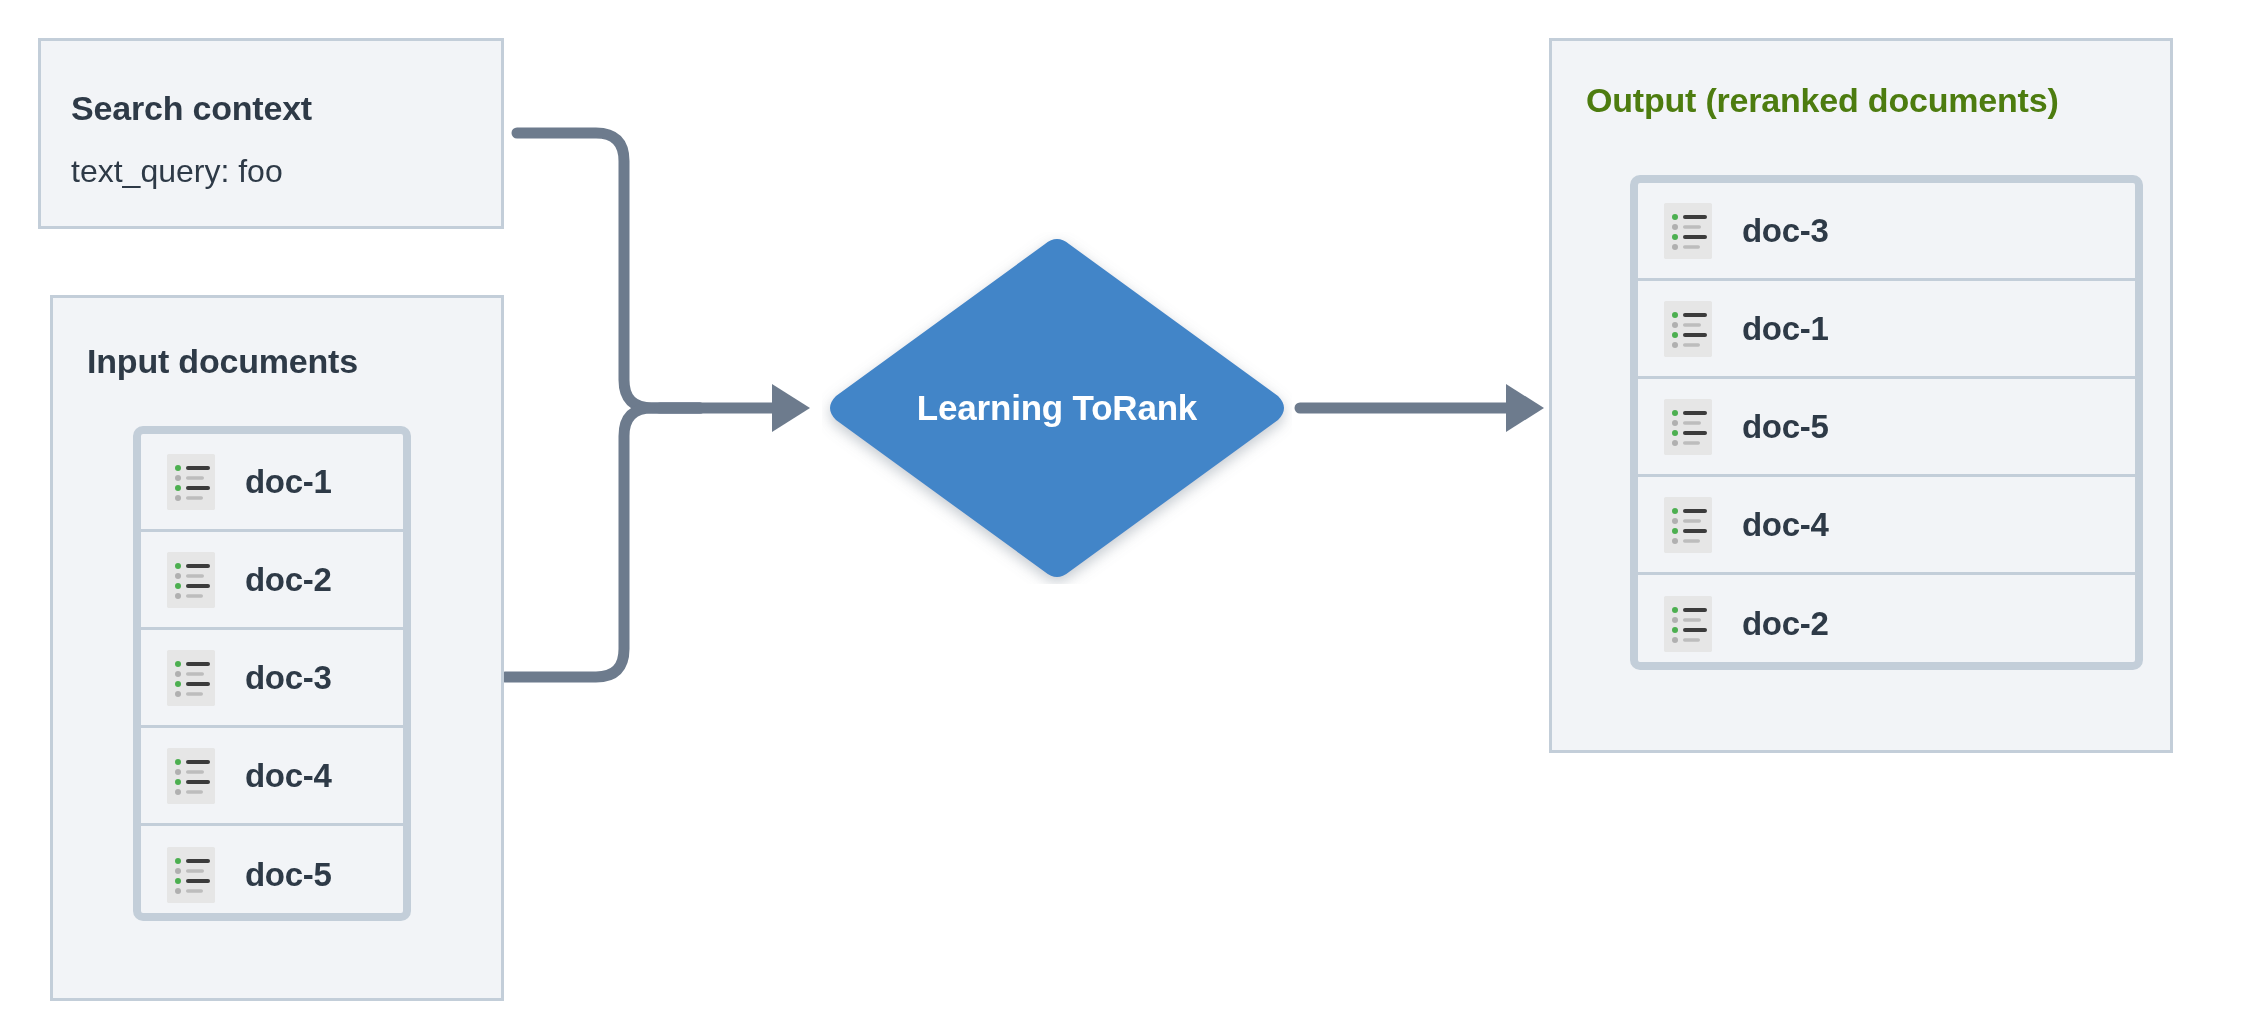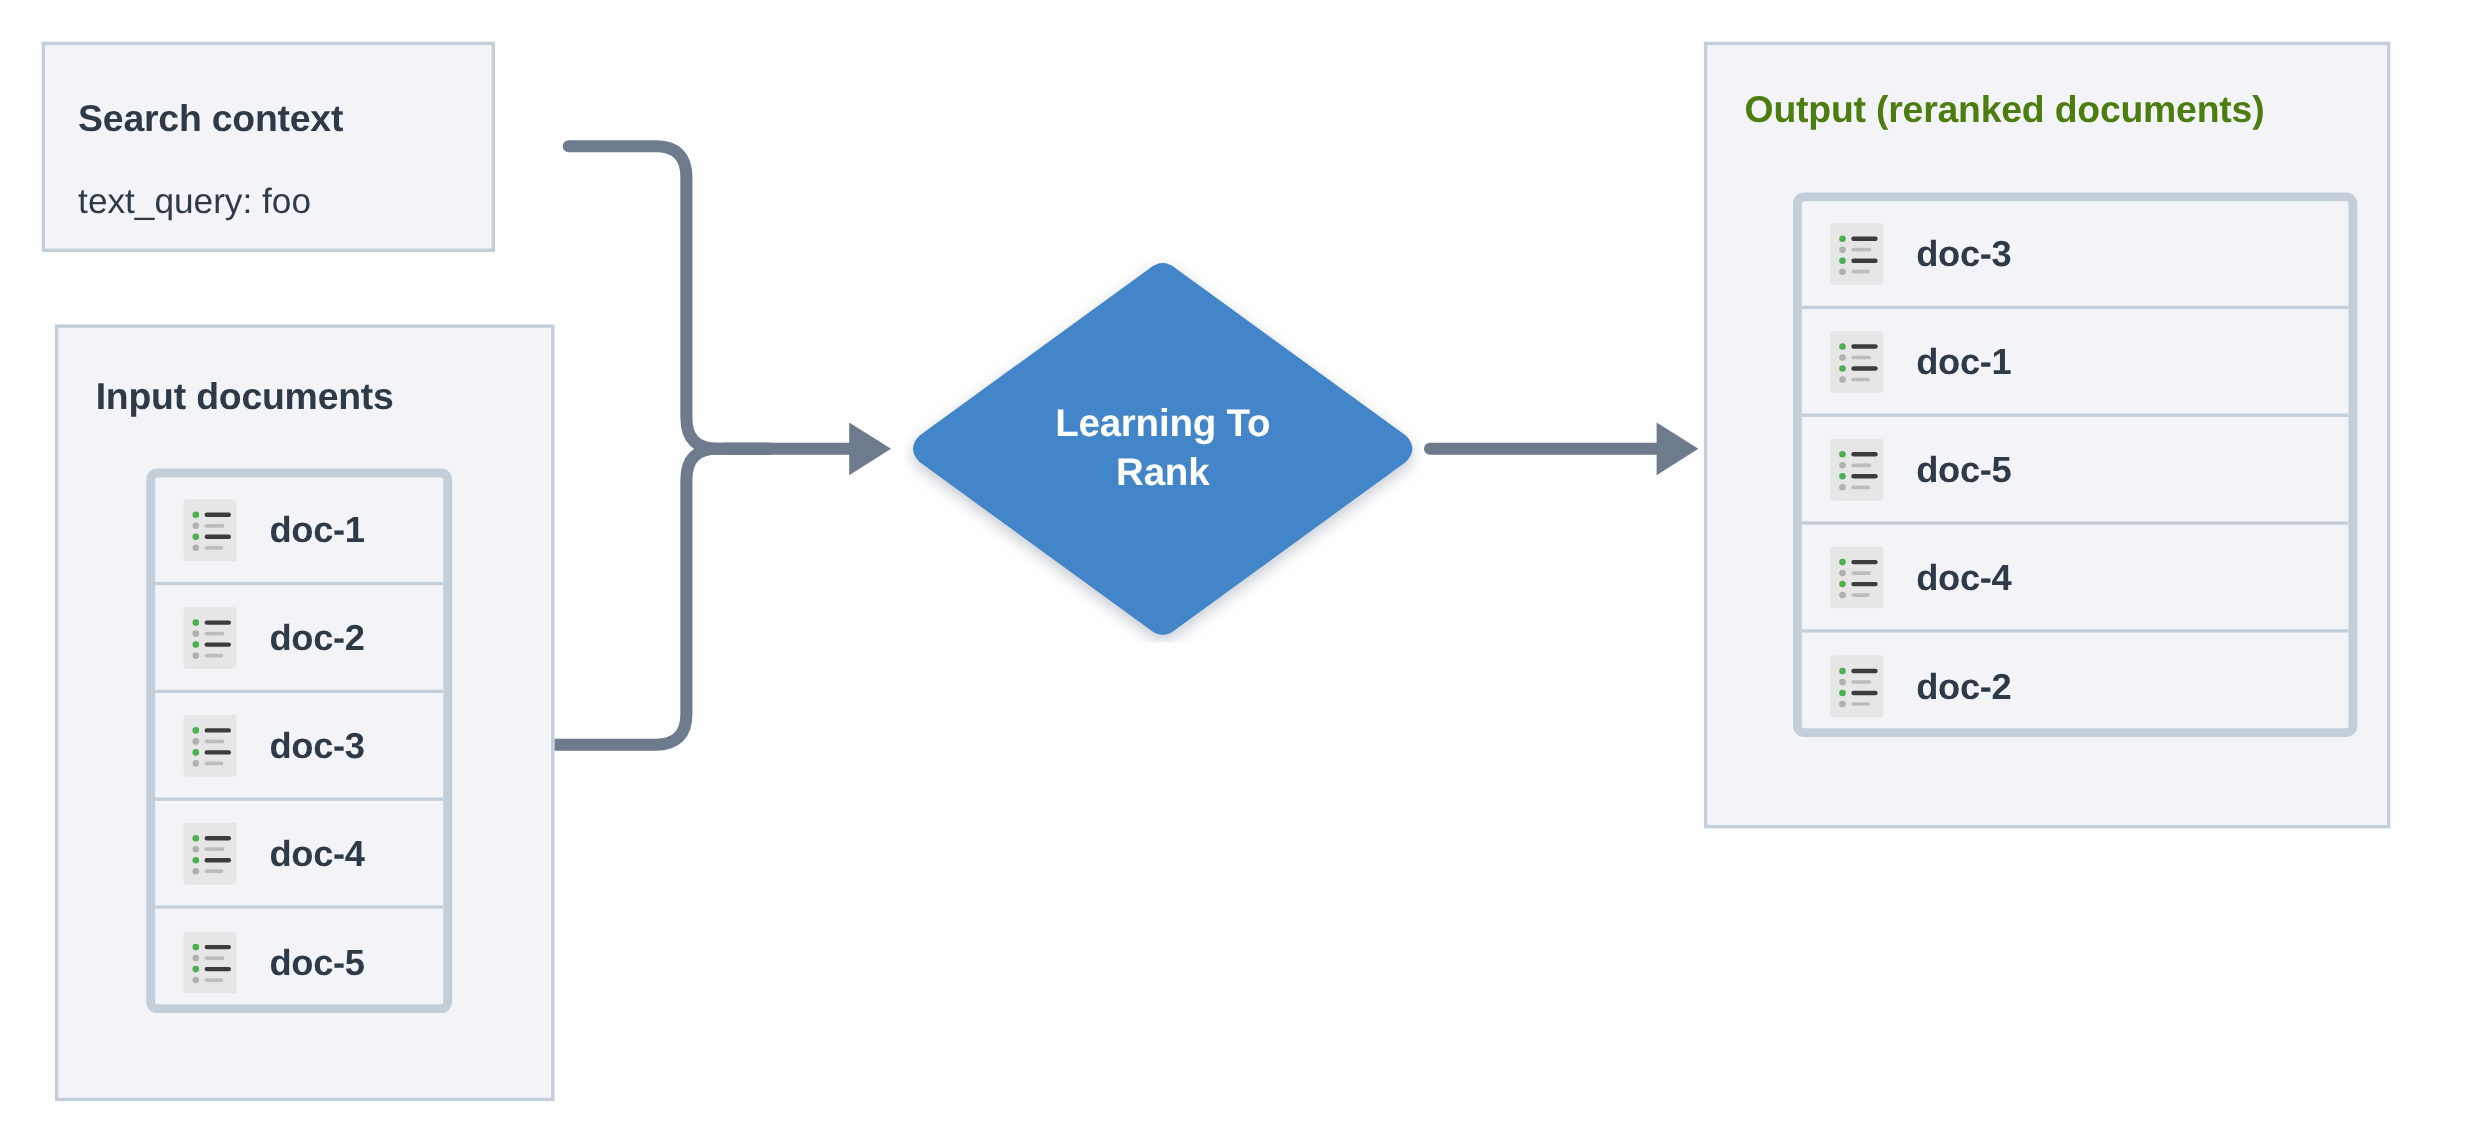"Search context" #search-context { width: 412px -> 466px }
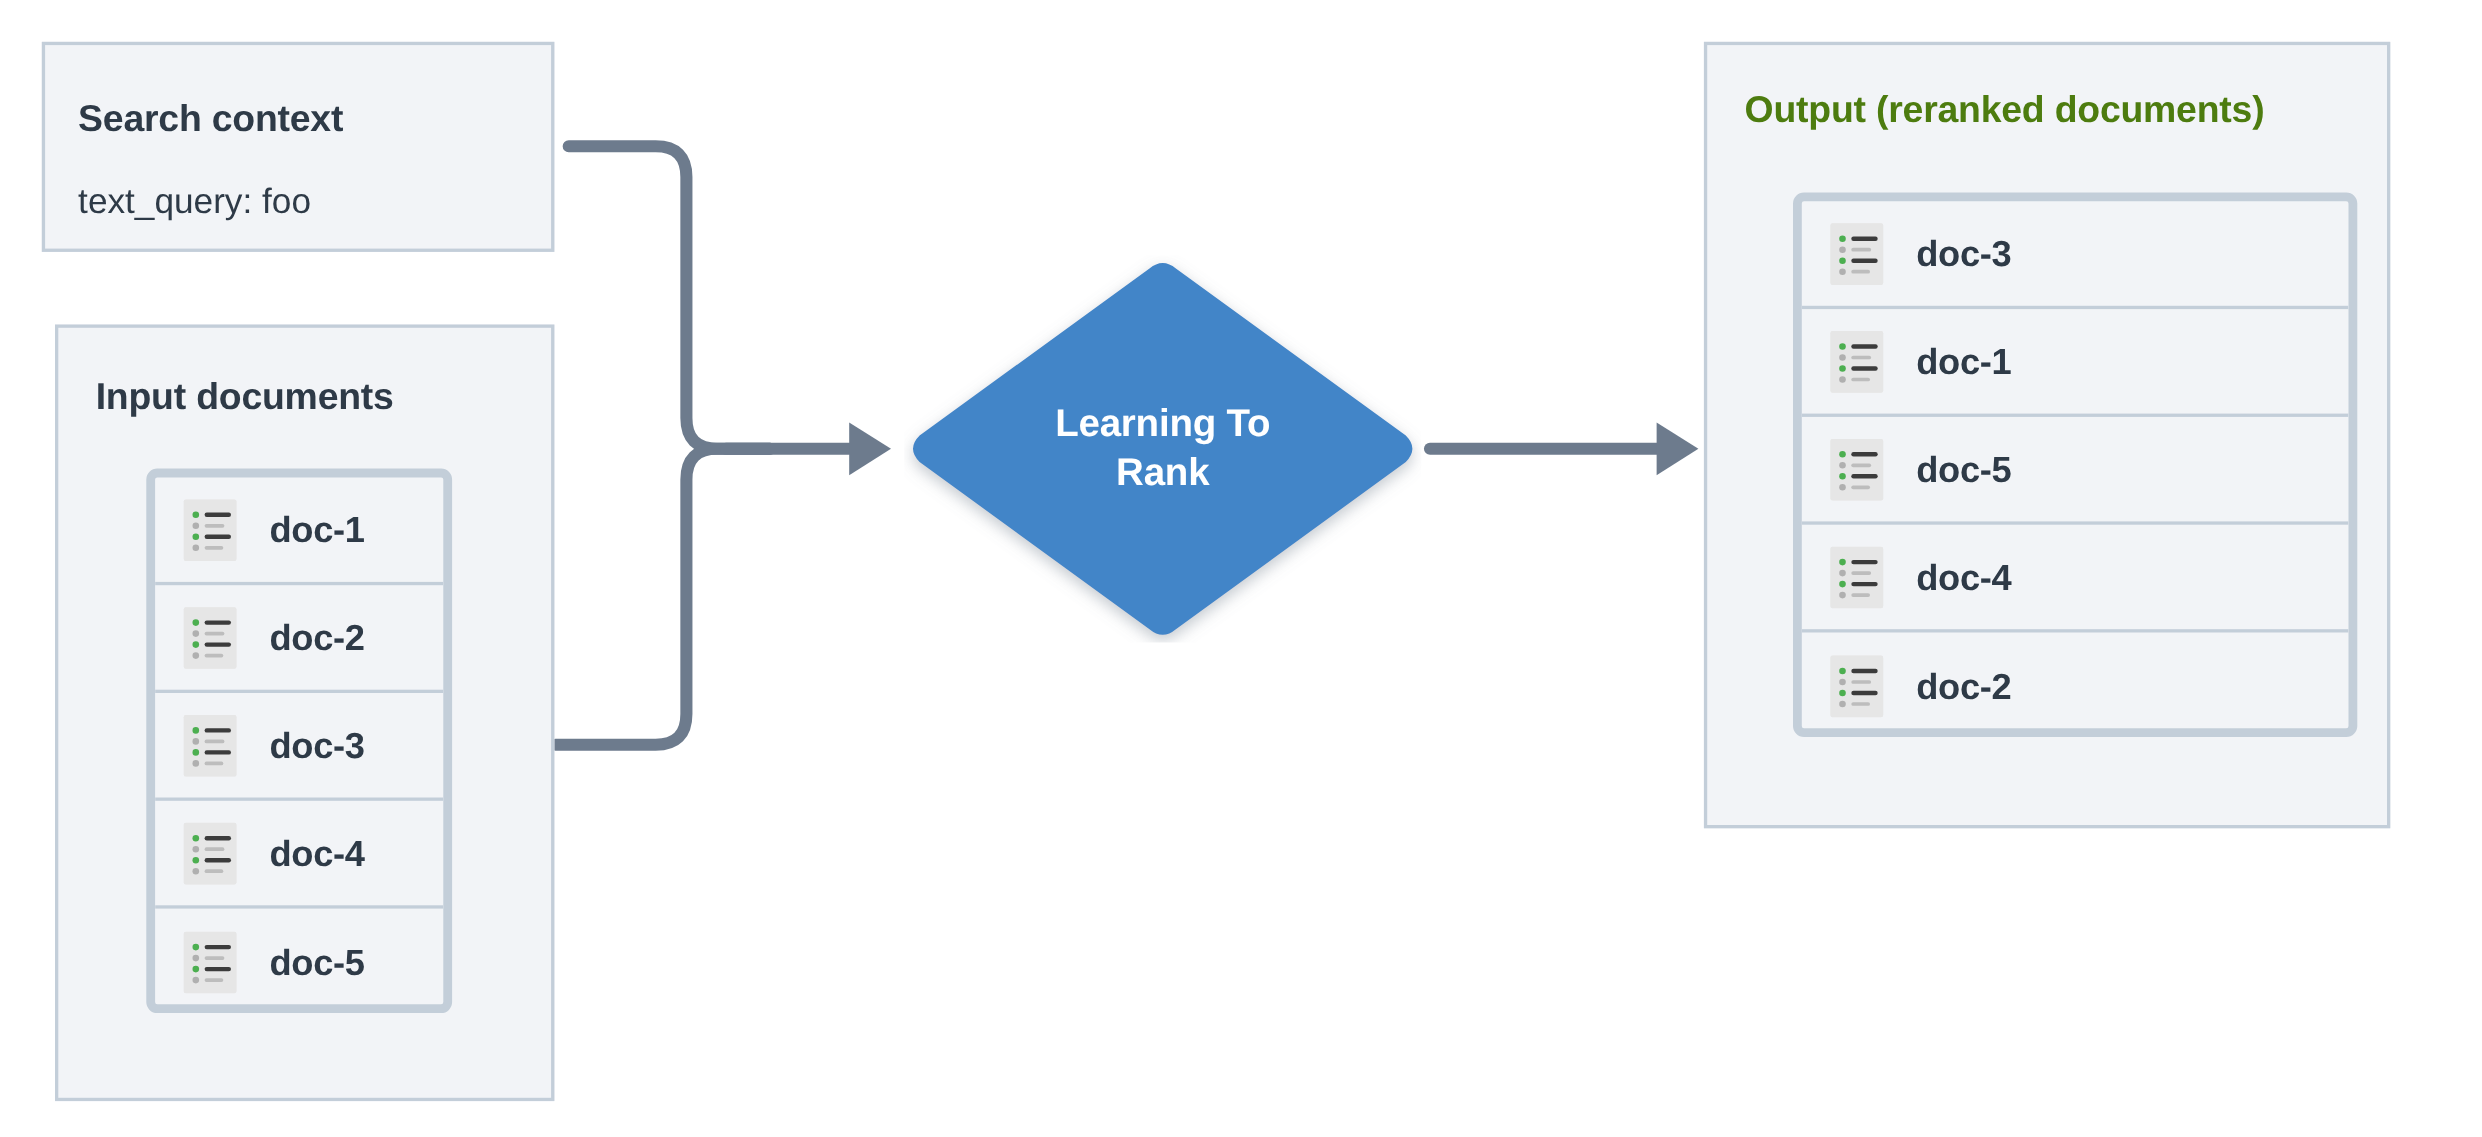"text_query: foo" #search-context .panel-sub { top: 124px -> 112px }
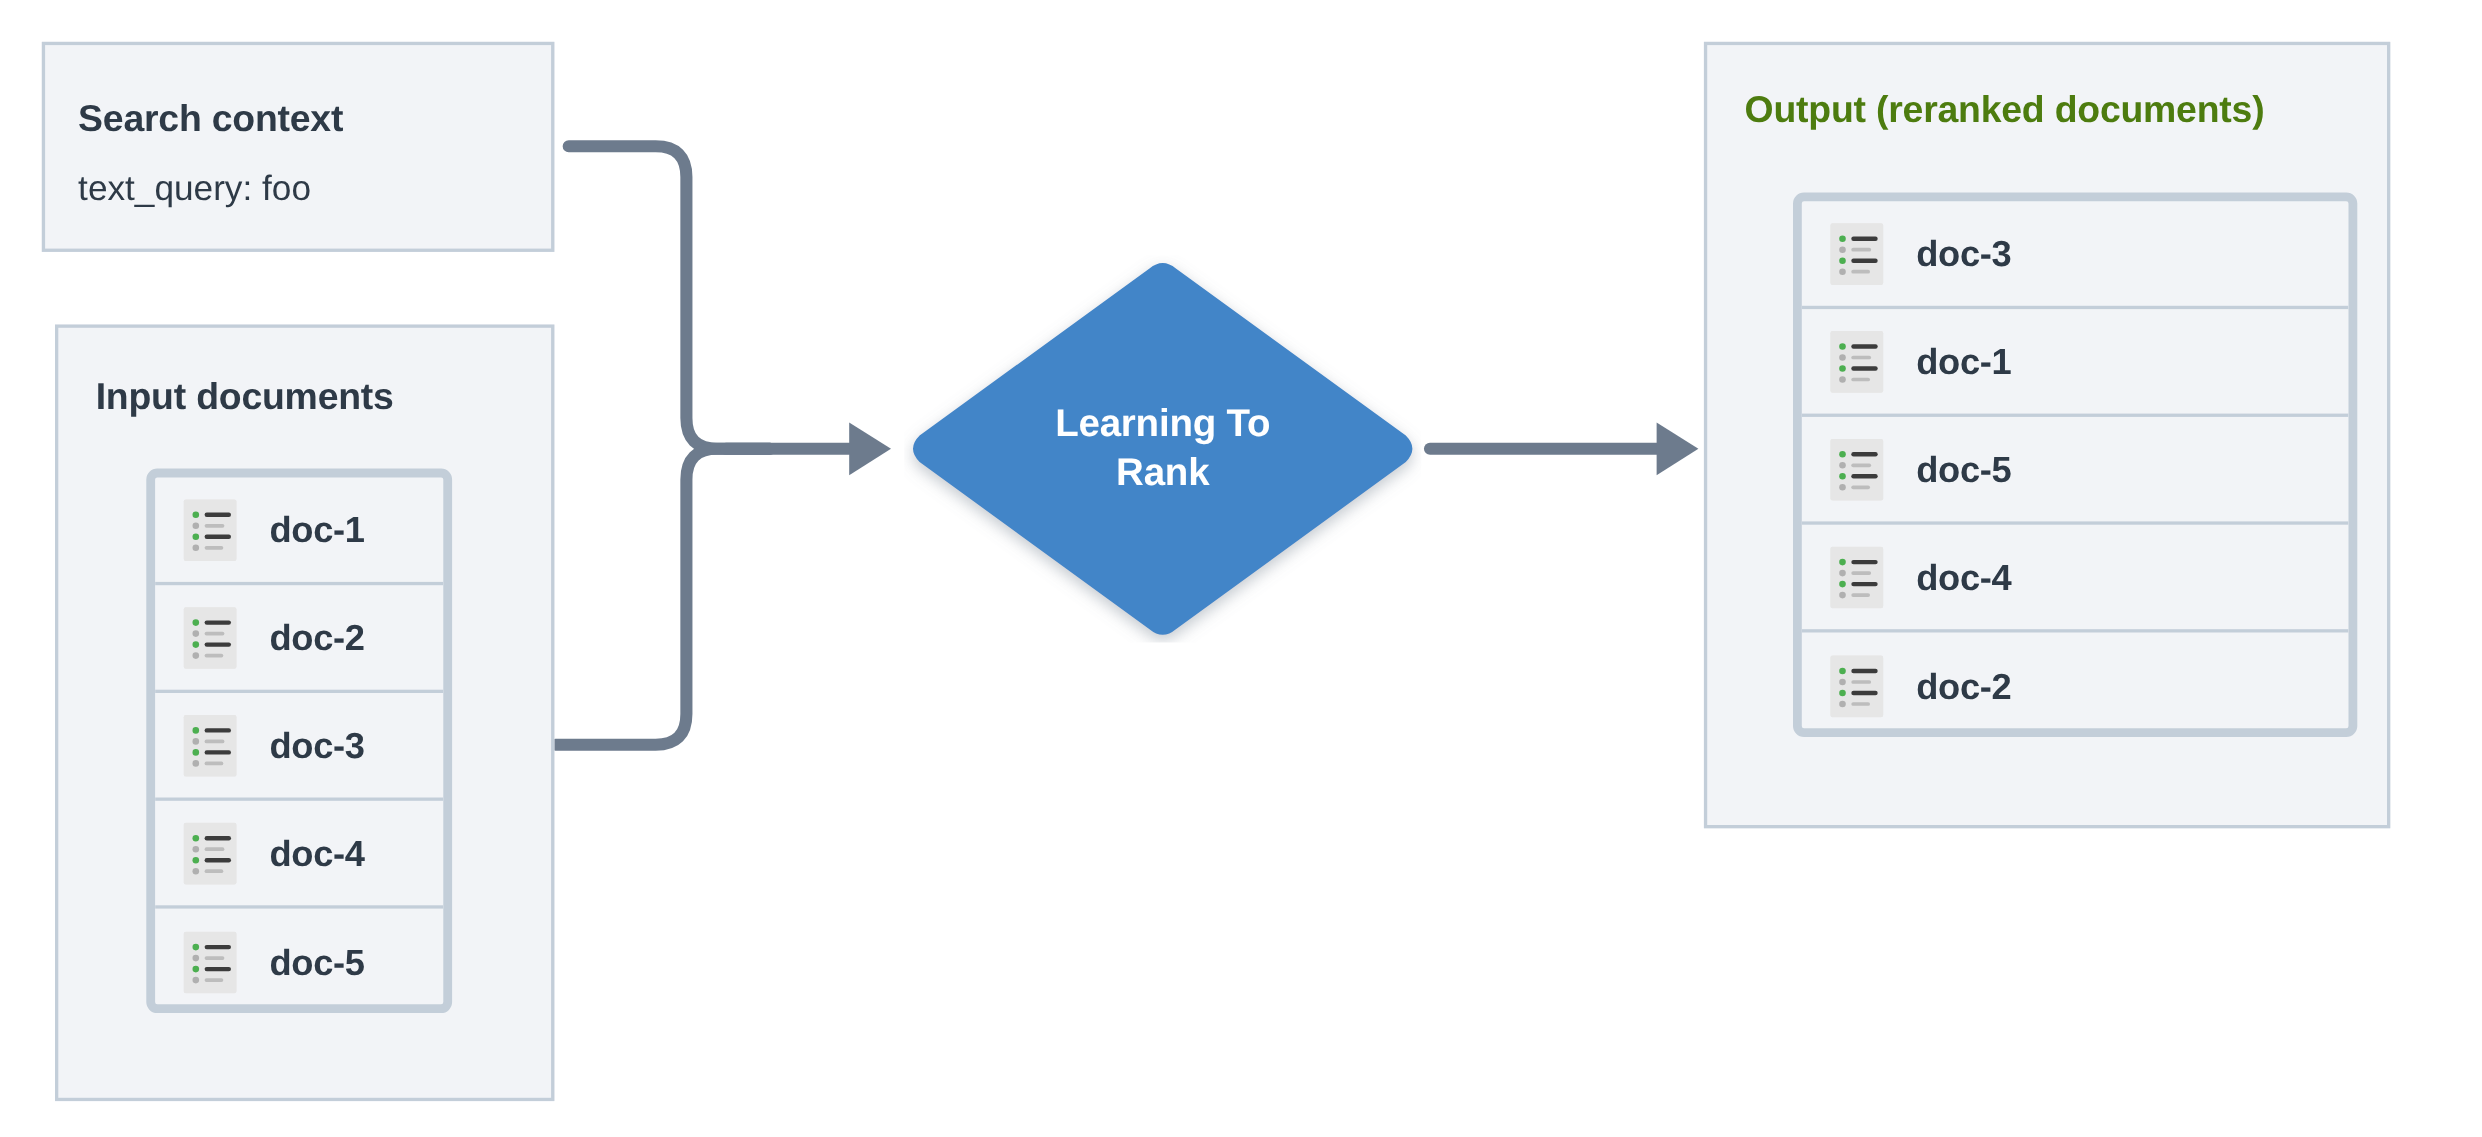"Learning To" #ltr-label { flex-direction: column -> row }
